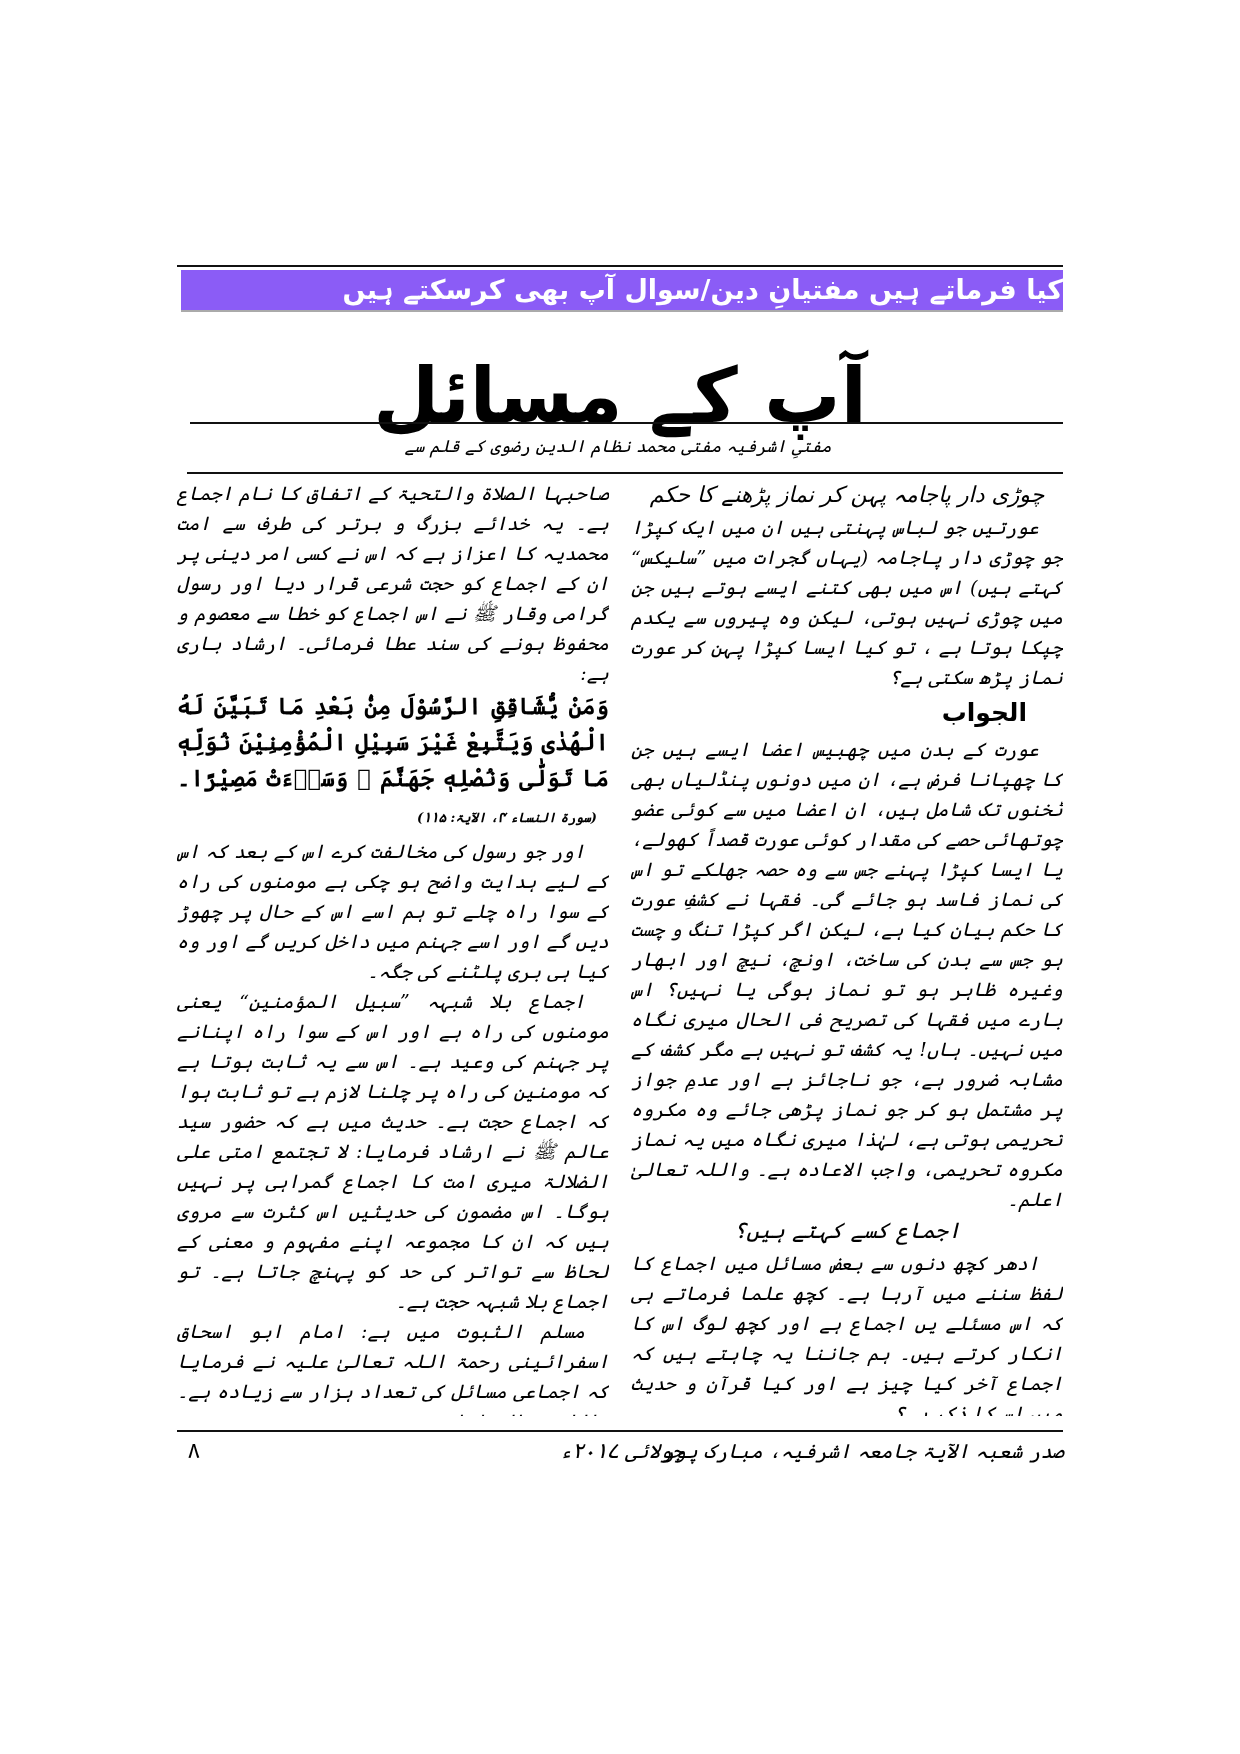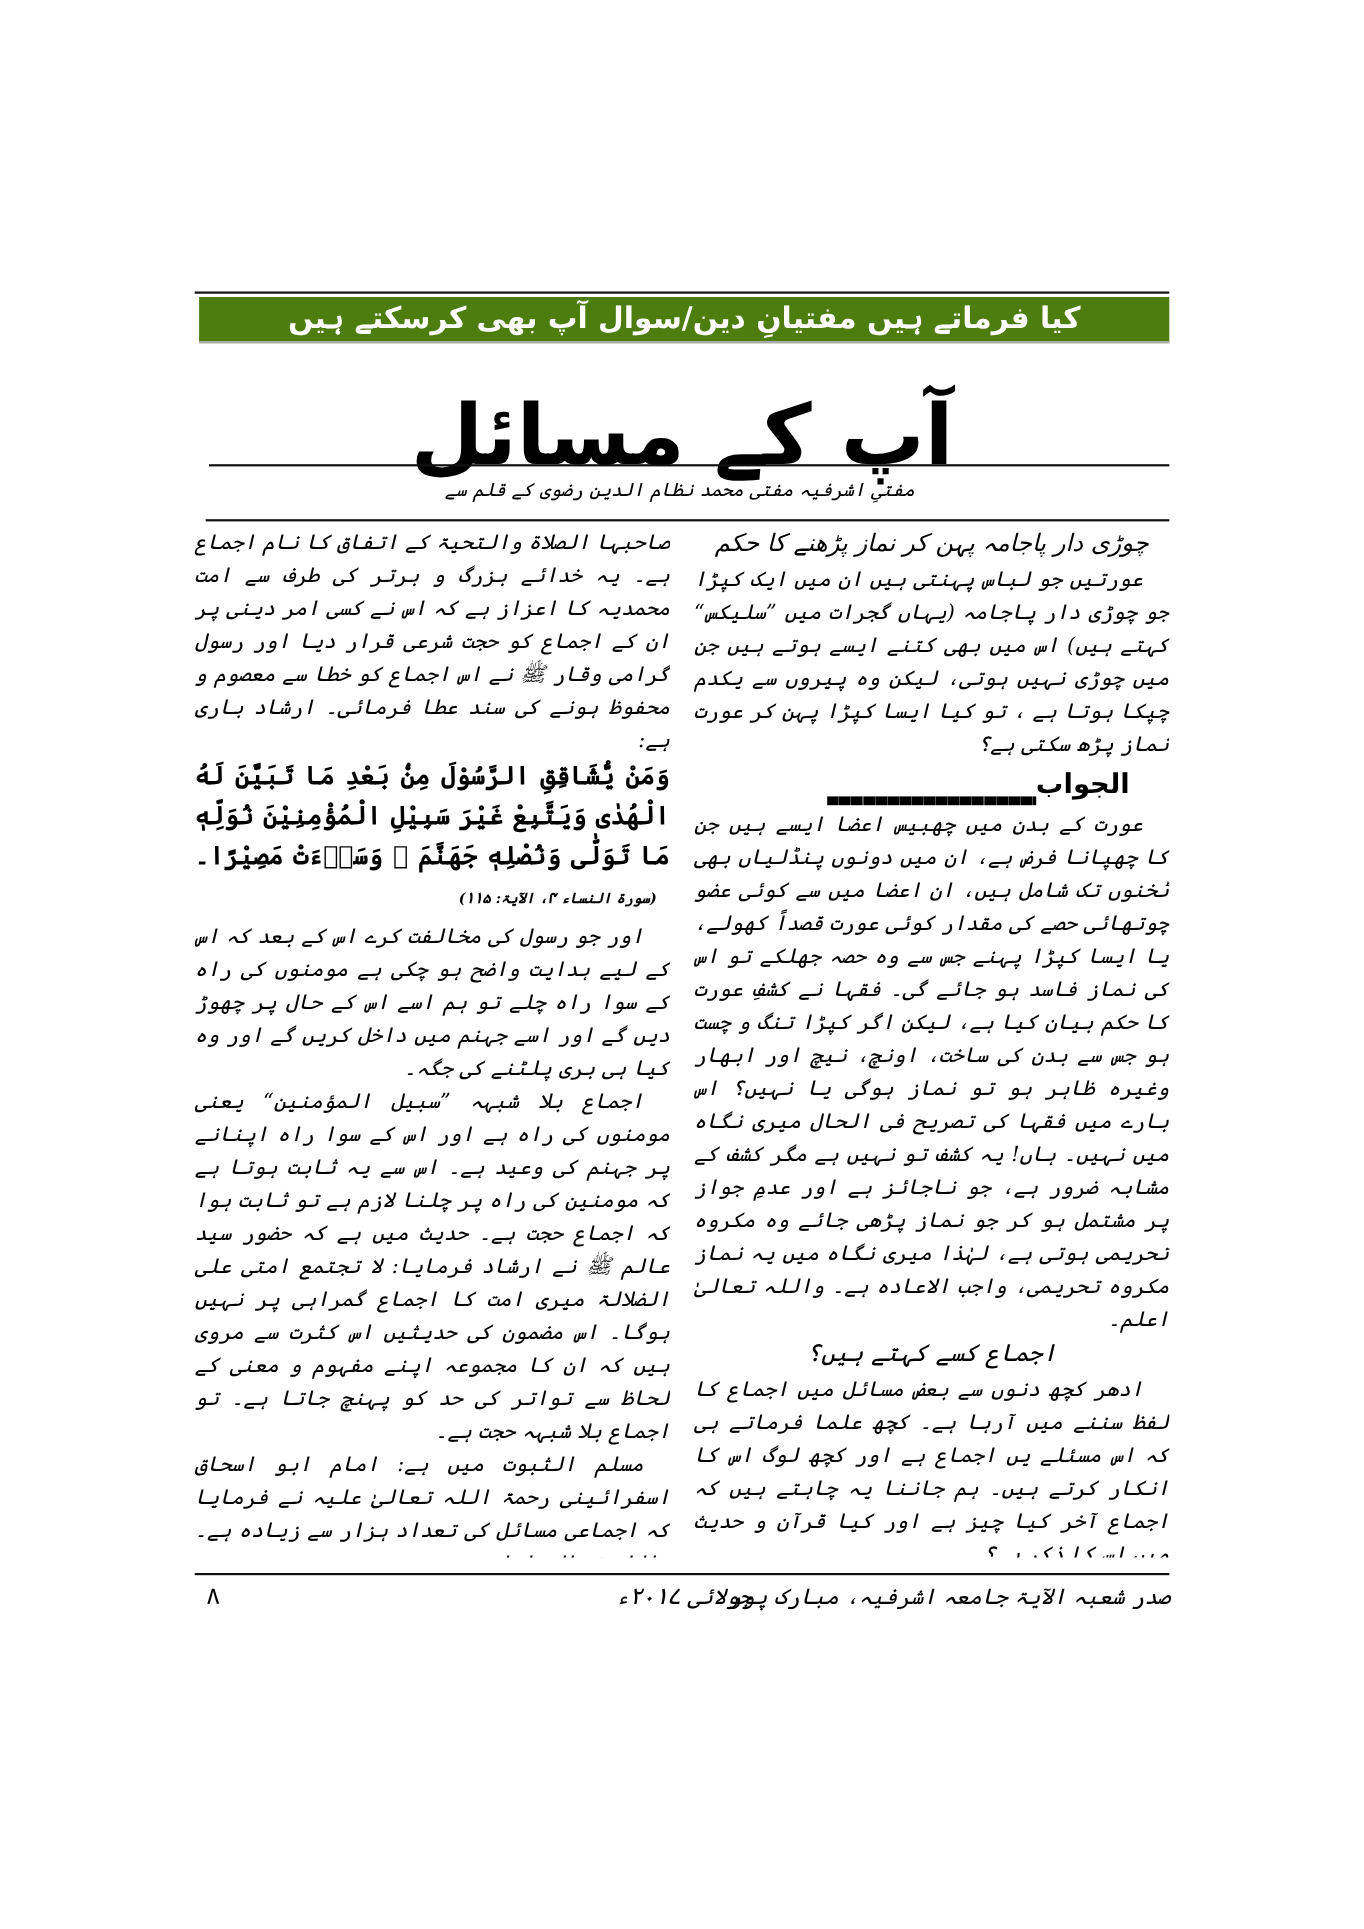"کیا فرماتے ہیں مفتیانِ دین/سوال" .banner { background: #4d7c0f -> #8b5cf6; justify-content: center -> none }
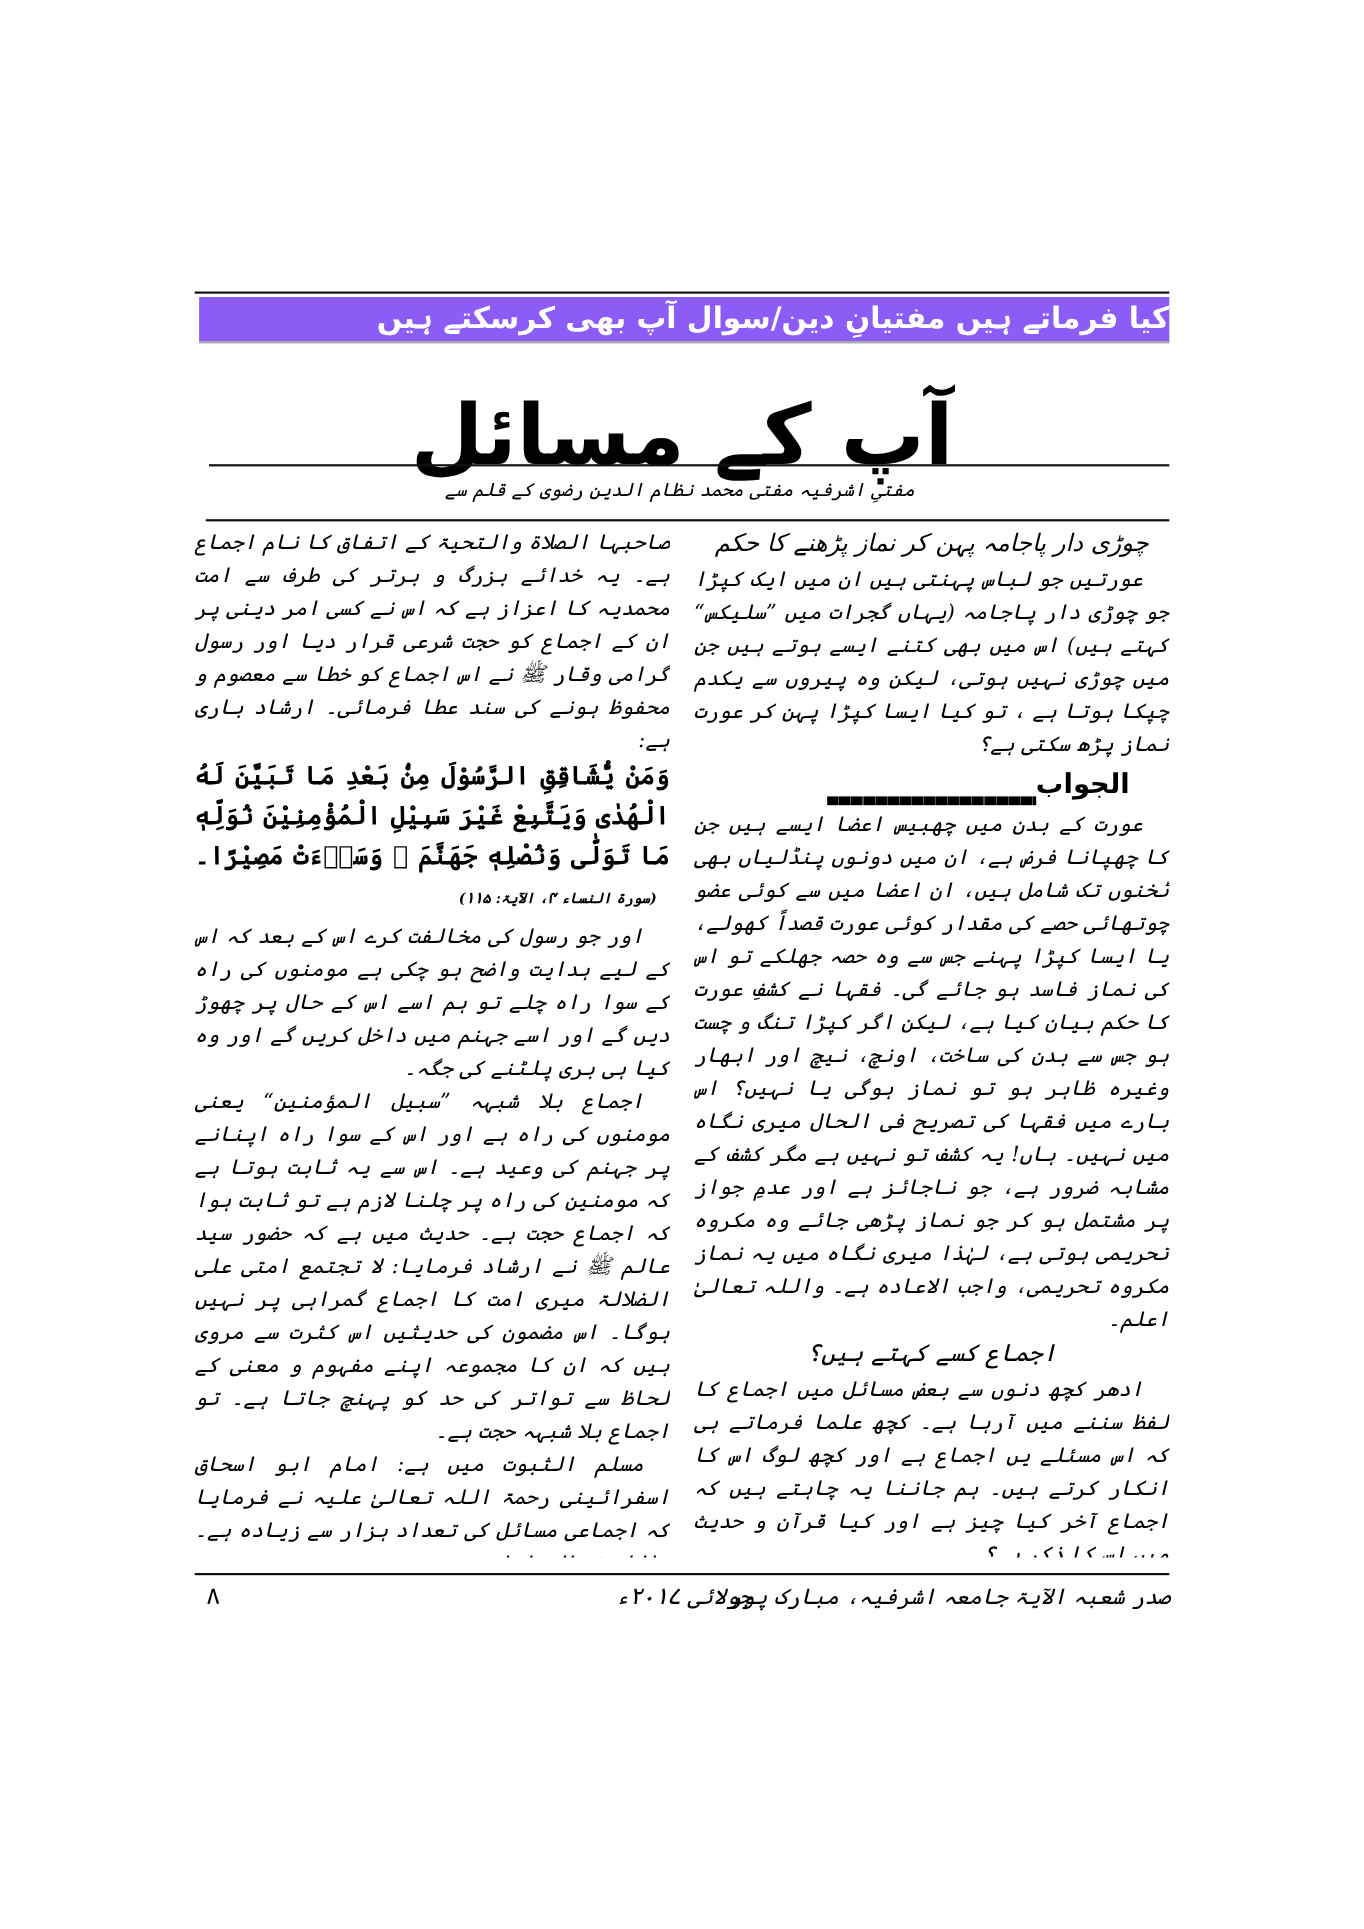"الجواب" .answer-heading { align-items: flex-end -> flex-start; flex-direction: none -> column }
